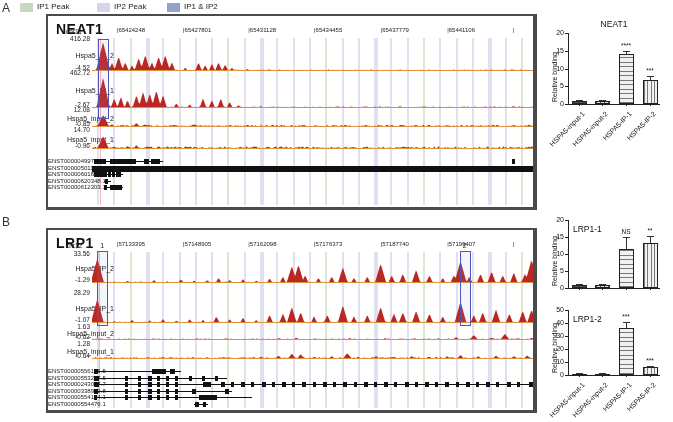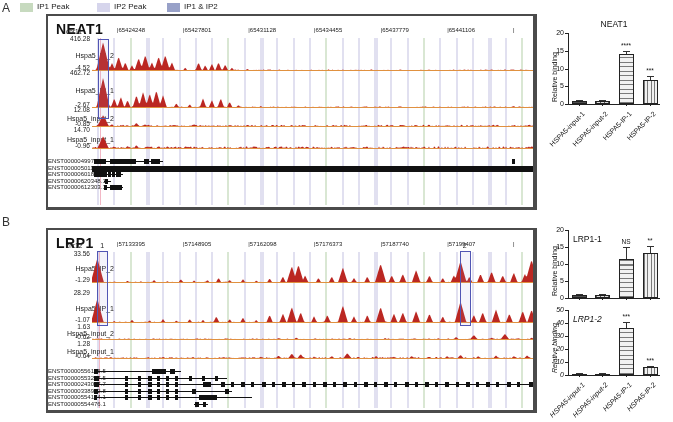"LRP1-1" div.chart { top: 218px -> 208px }
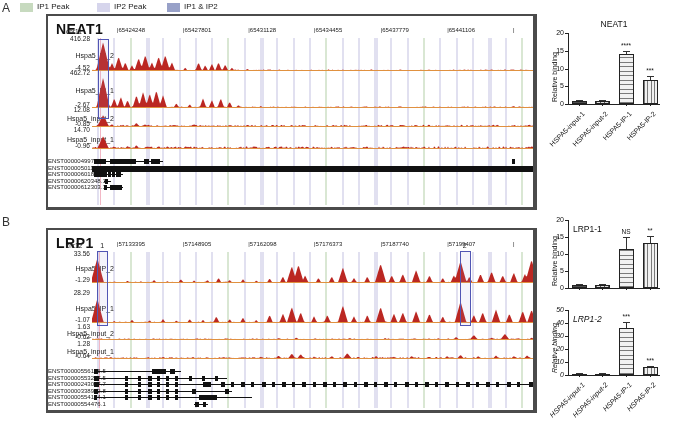"LRP1-2" div.chart { font-style: italic -> none }
